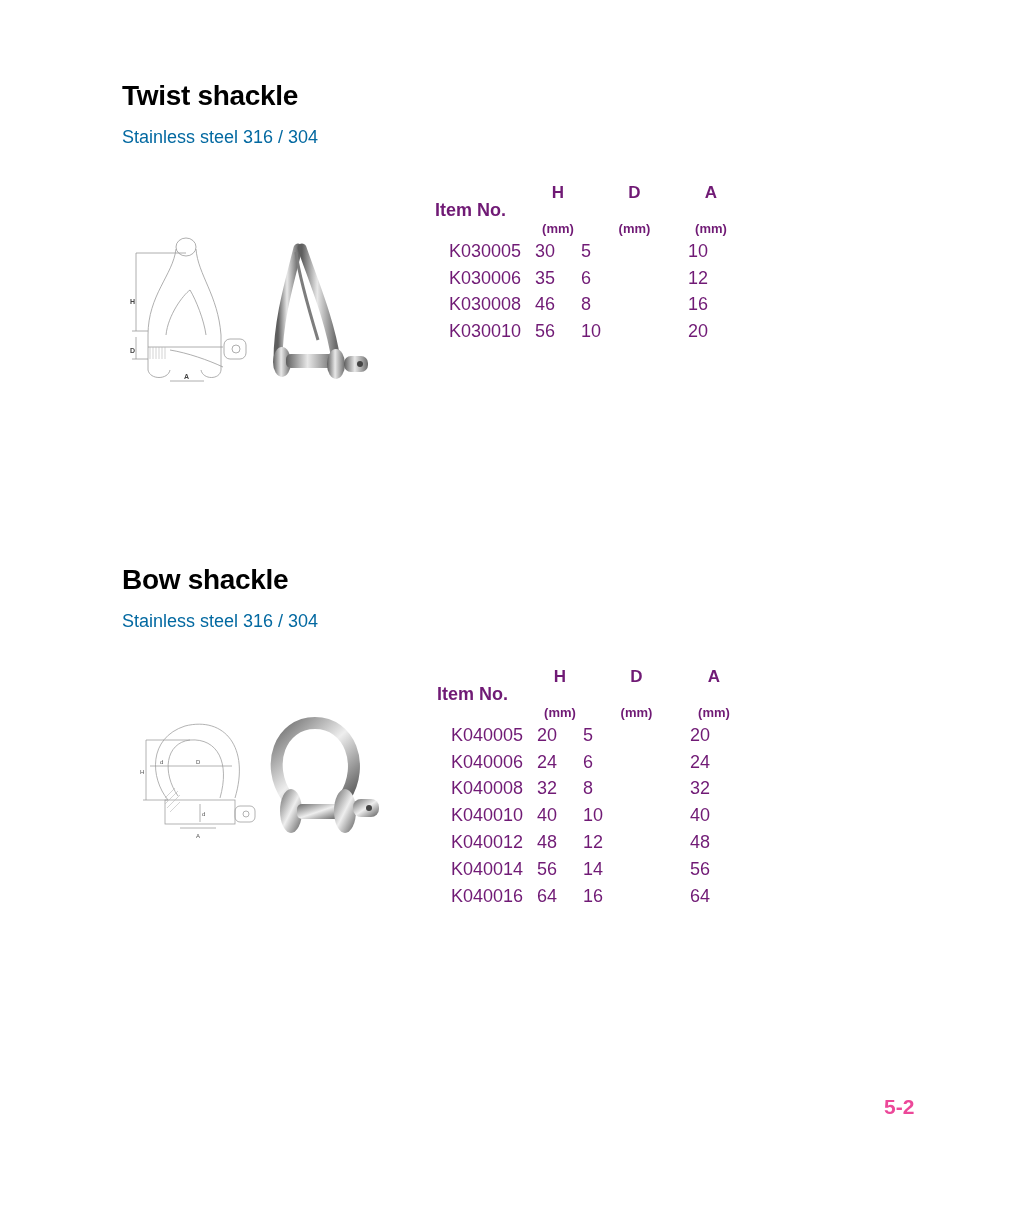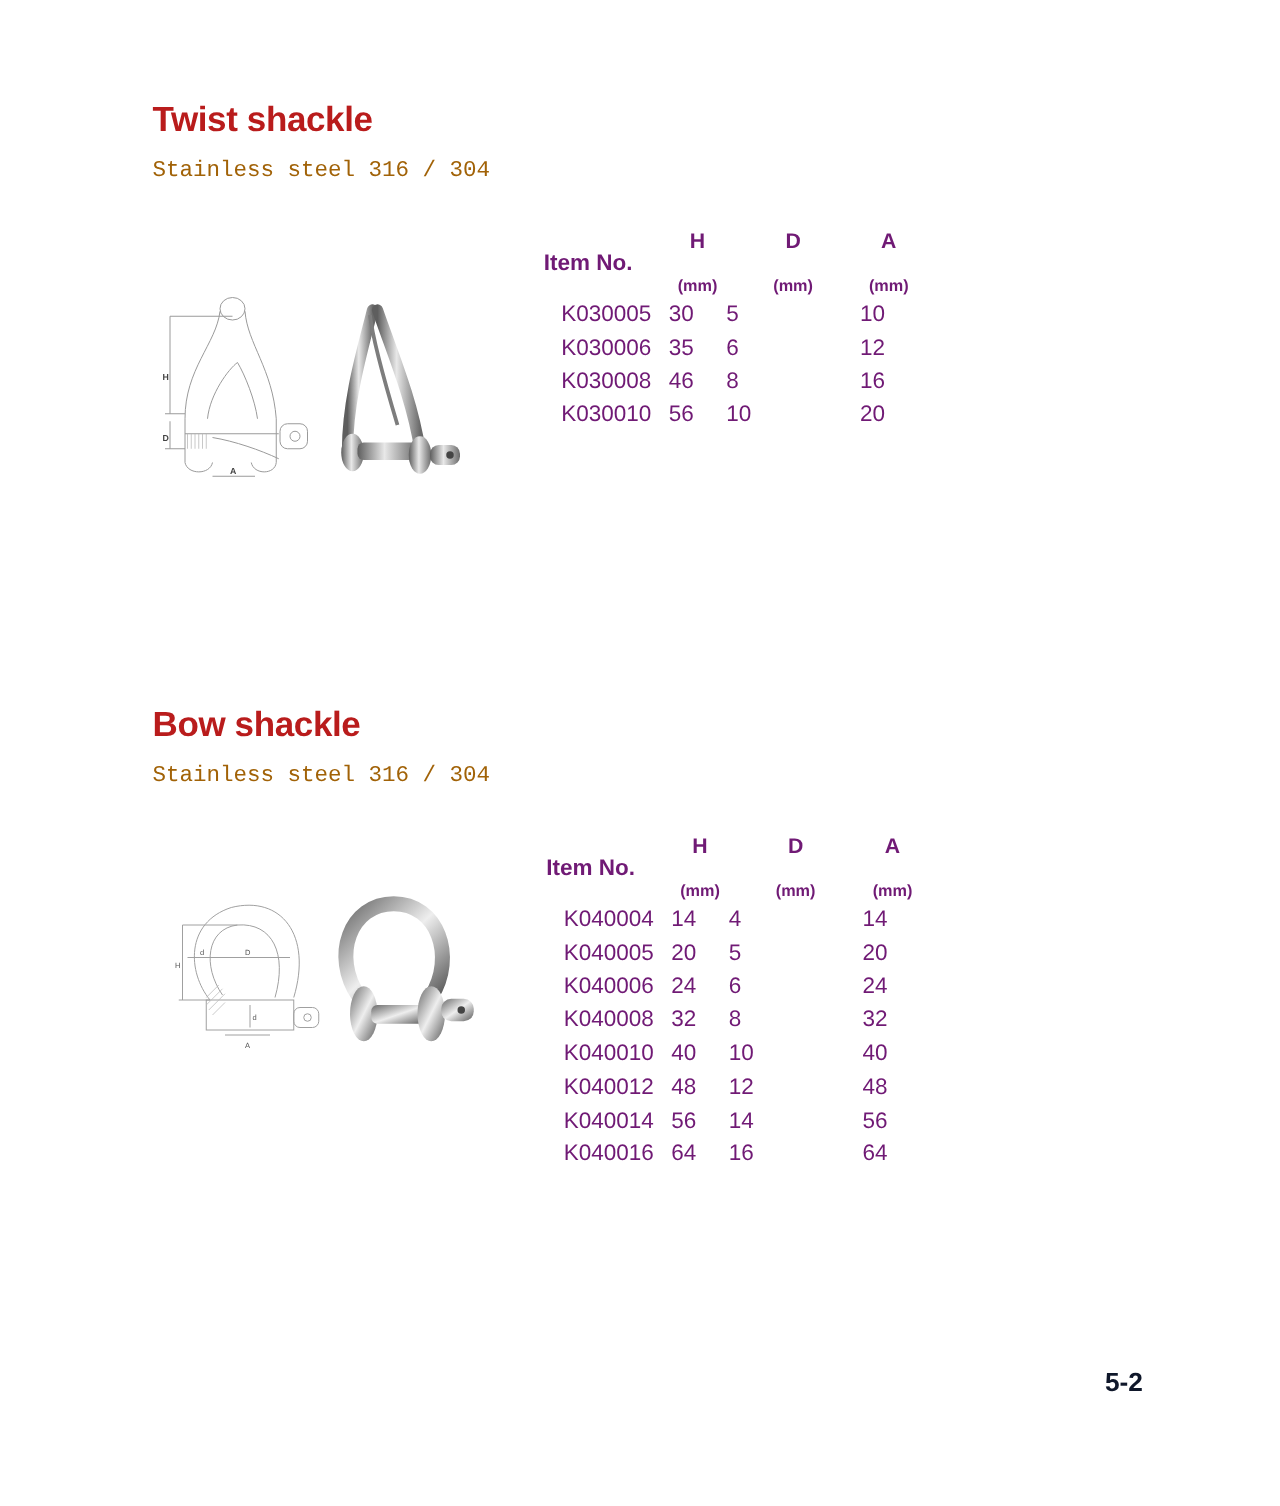"Twist shackle" .title { color: #b91c1c -> #000000 }
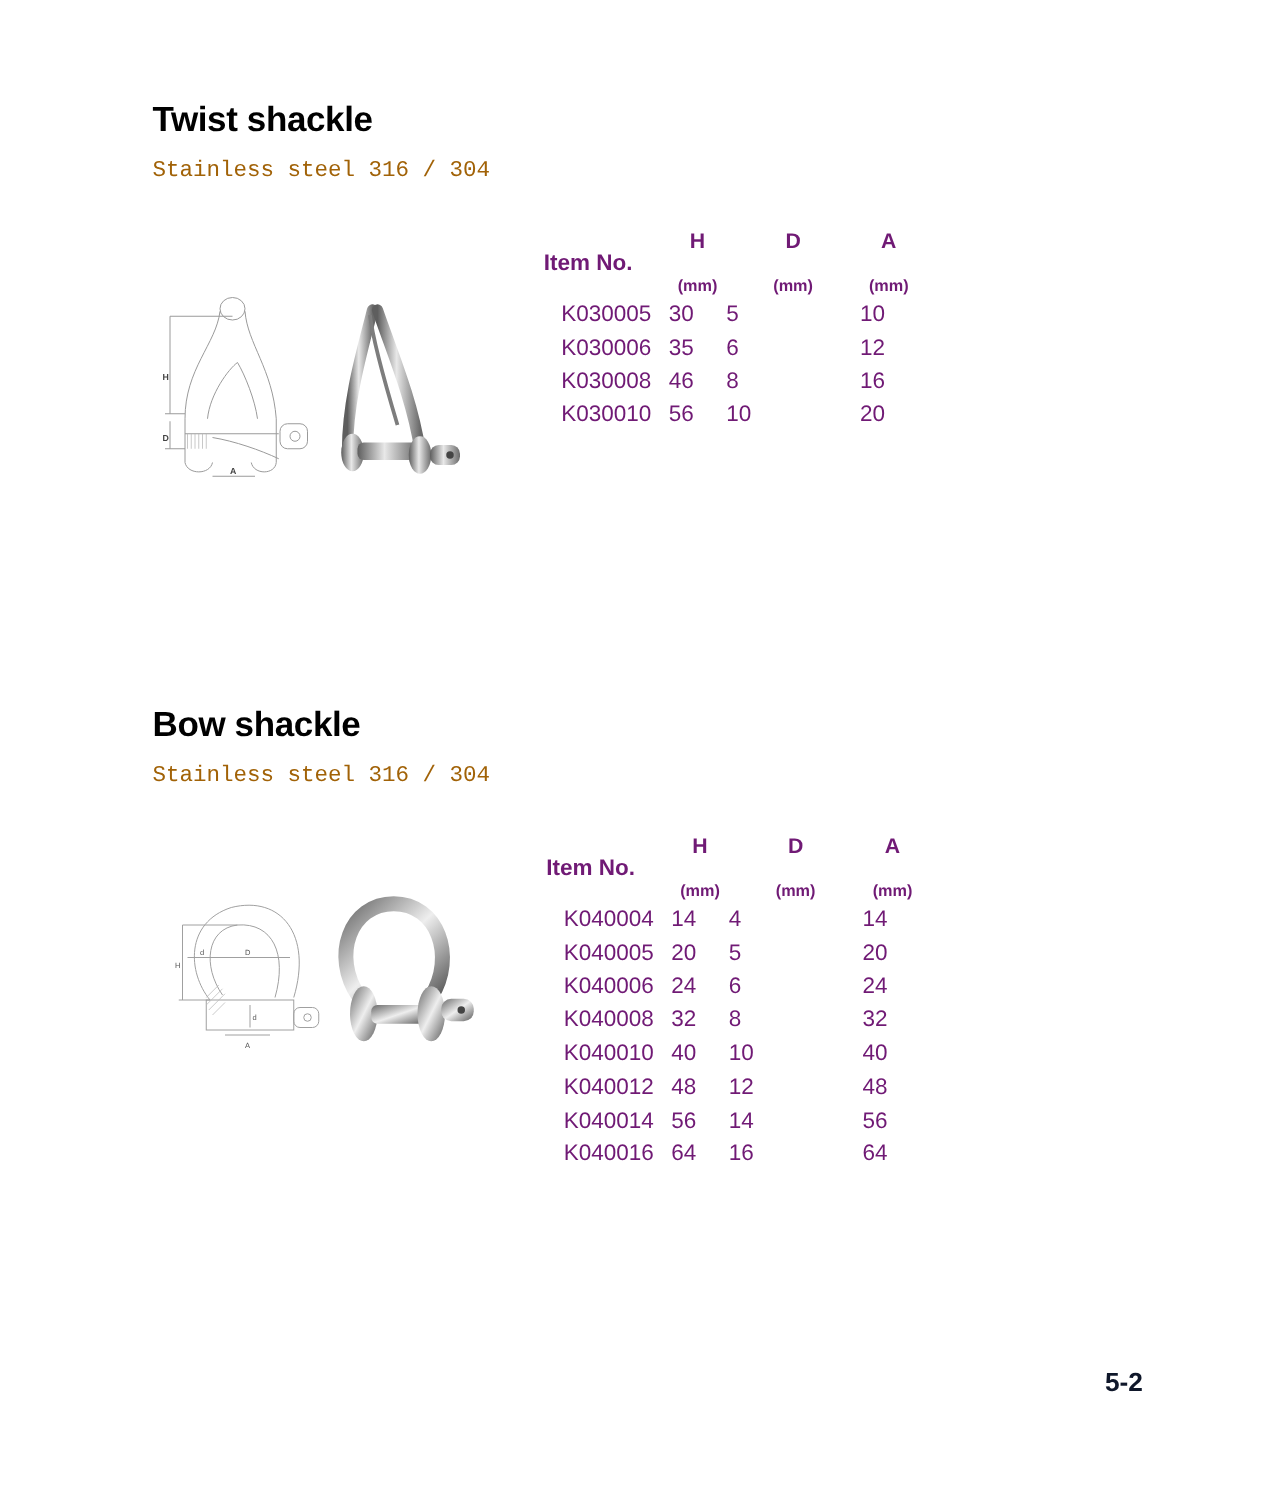"Stainless steel 316 / 304" .subtitle { color: #a16207 -> #0369a1; font-family: Liberation Mono, monospace -> none }
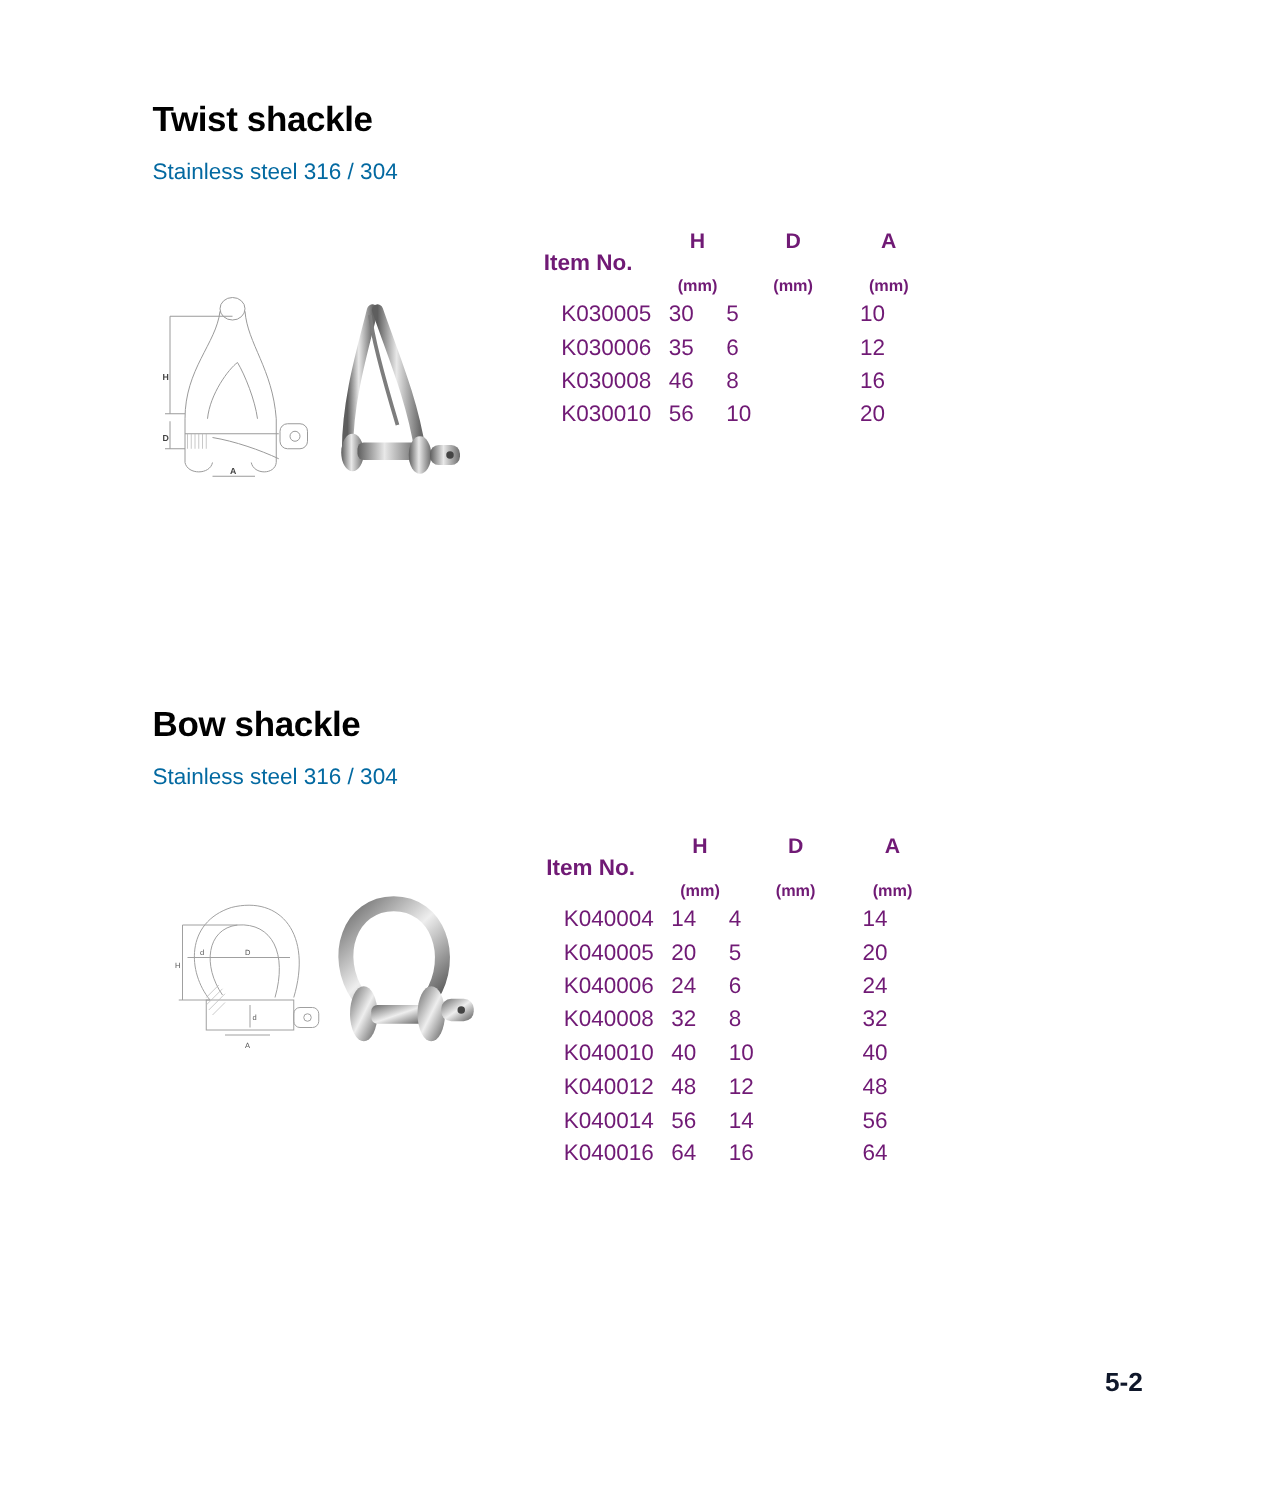"K040004" tr { html: <tr> <td>K040004</td> <td>14</td> <td>4</td> <td>14</td> </tr> -> none }
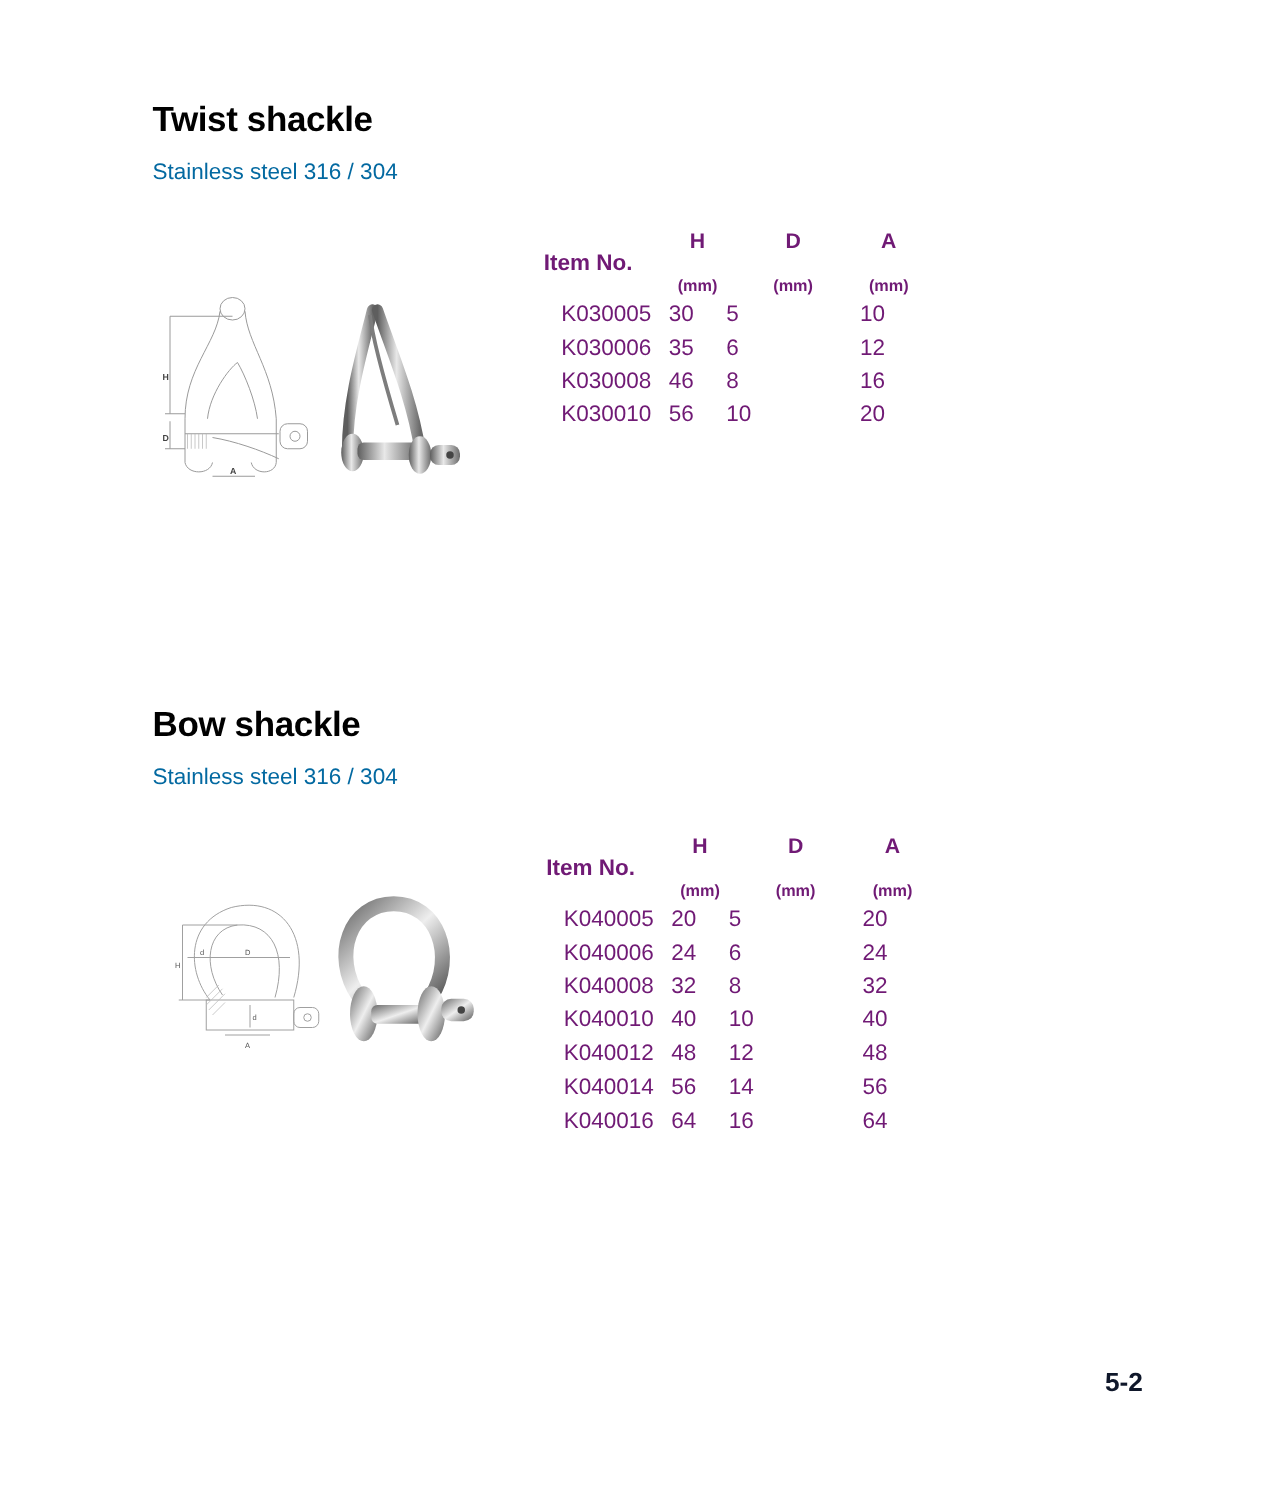"5-2" .page-num { color: #0f172a -> #ec4899 }
